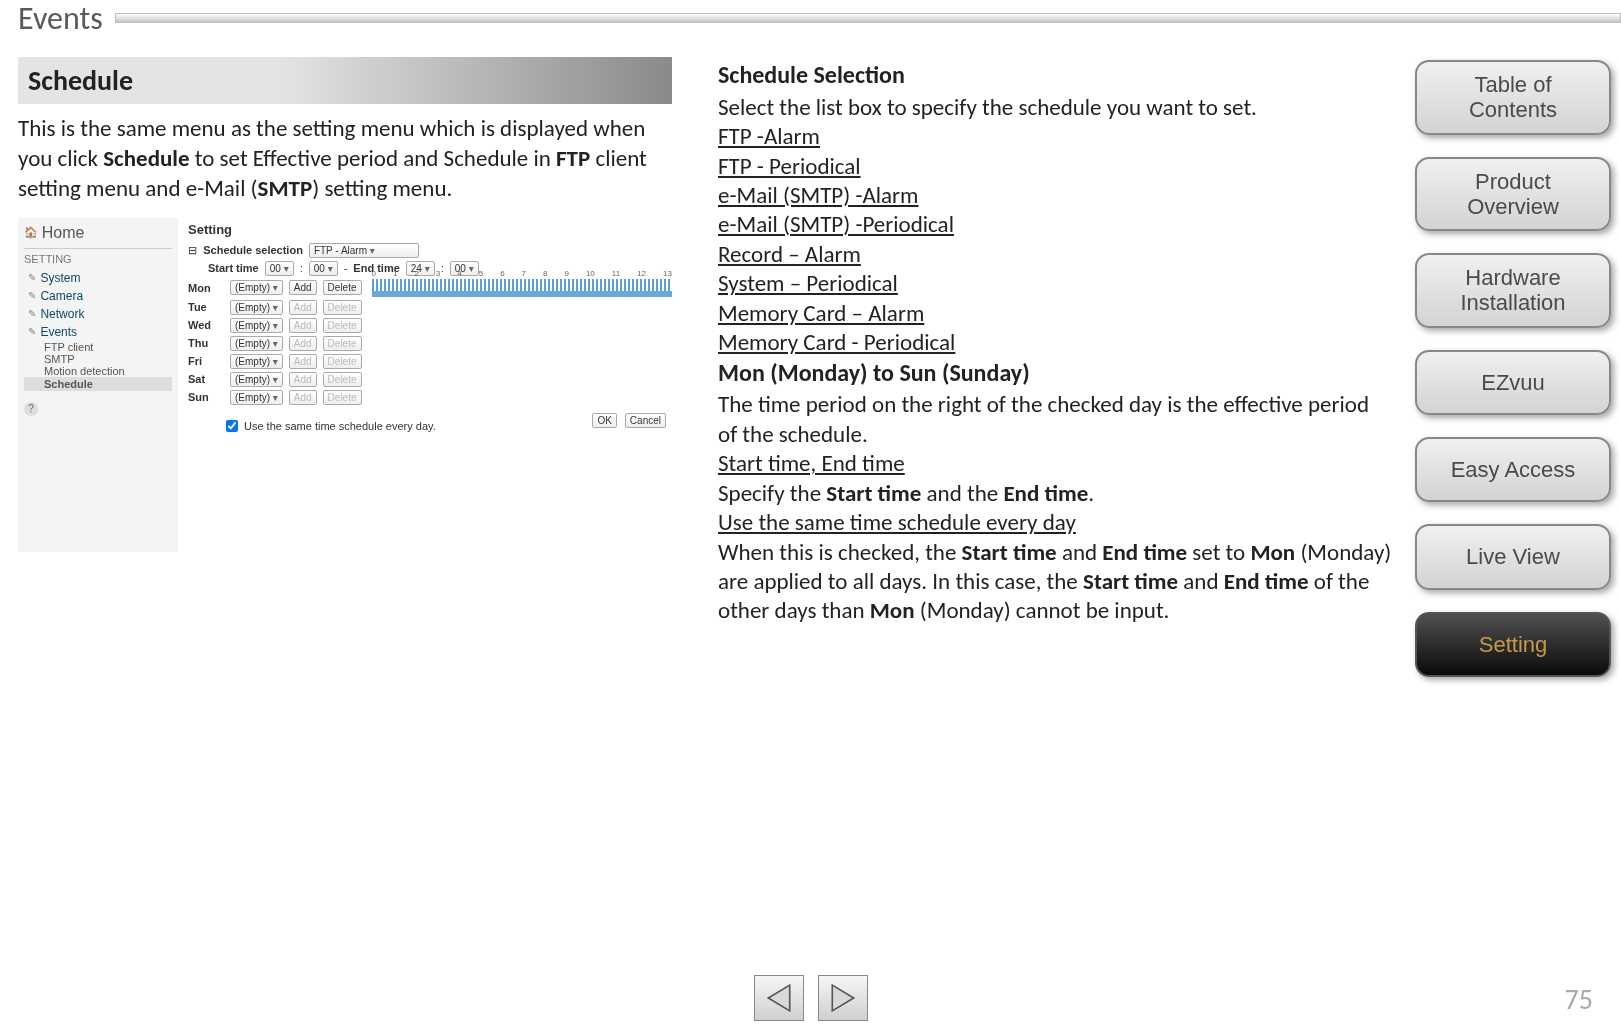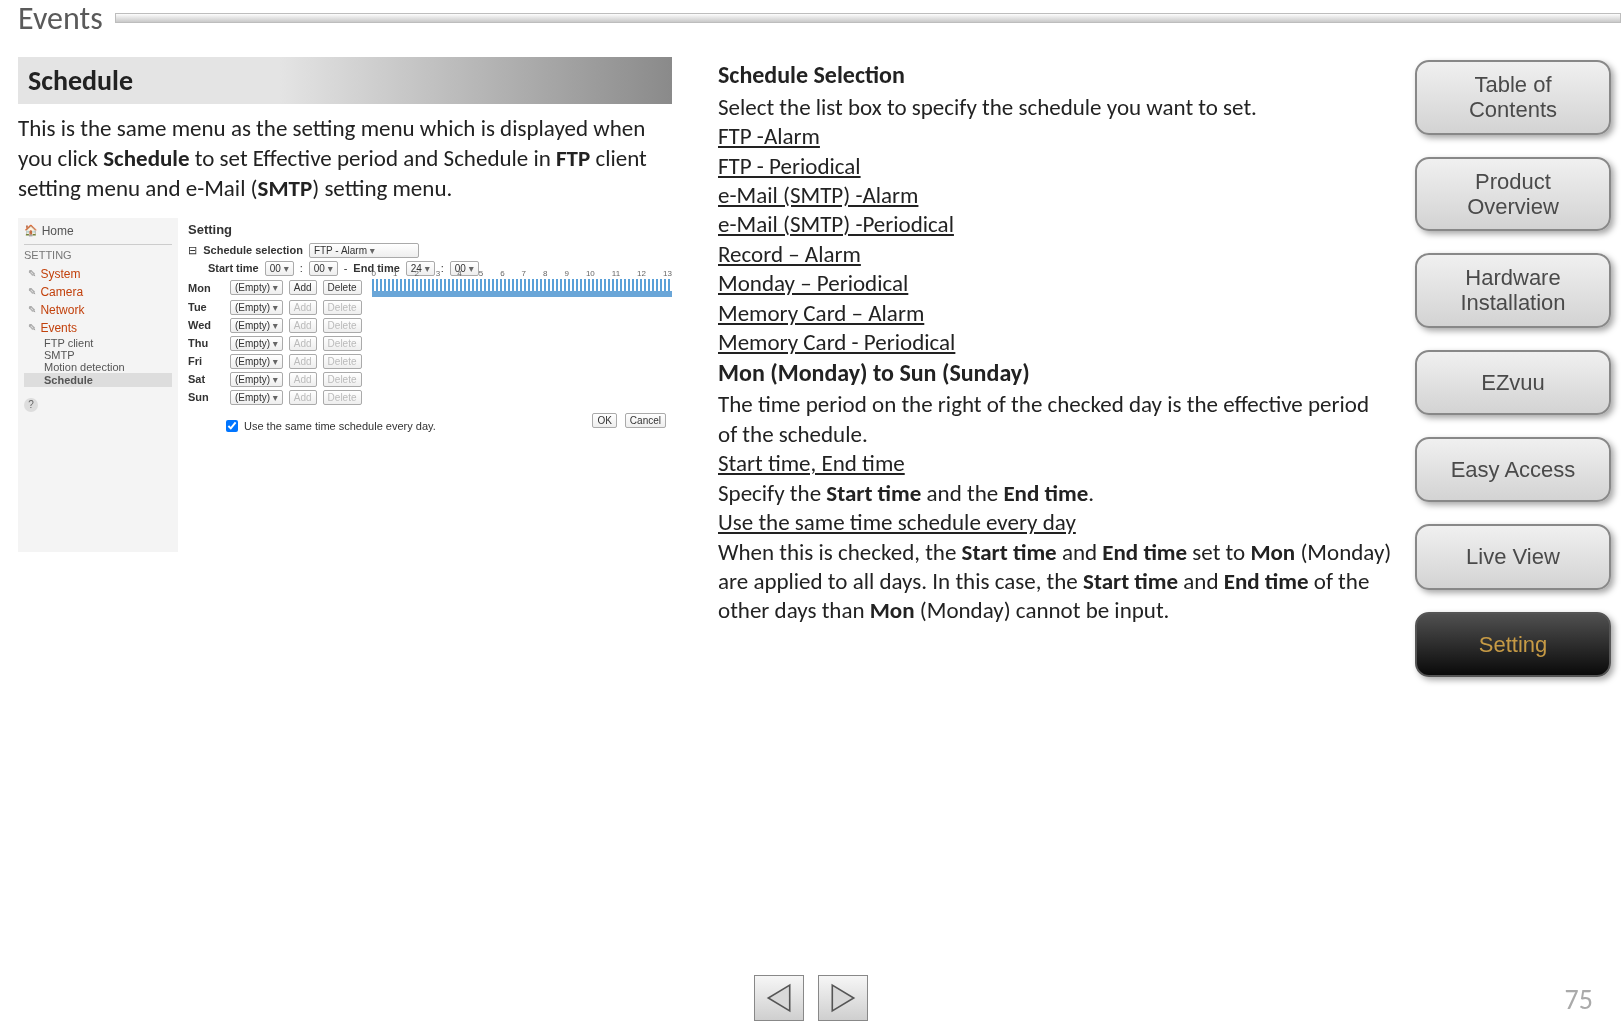"Home" .ss-sidebar .ss-home { font-size: 12px -> 16px }
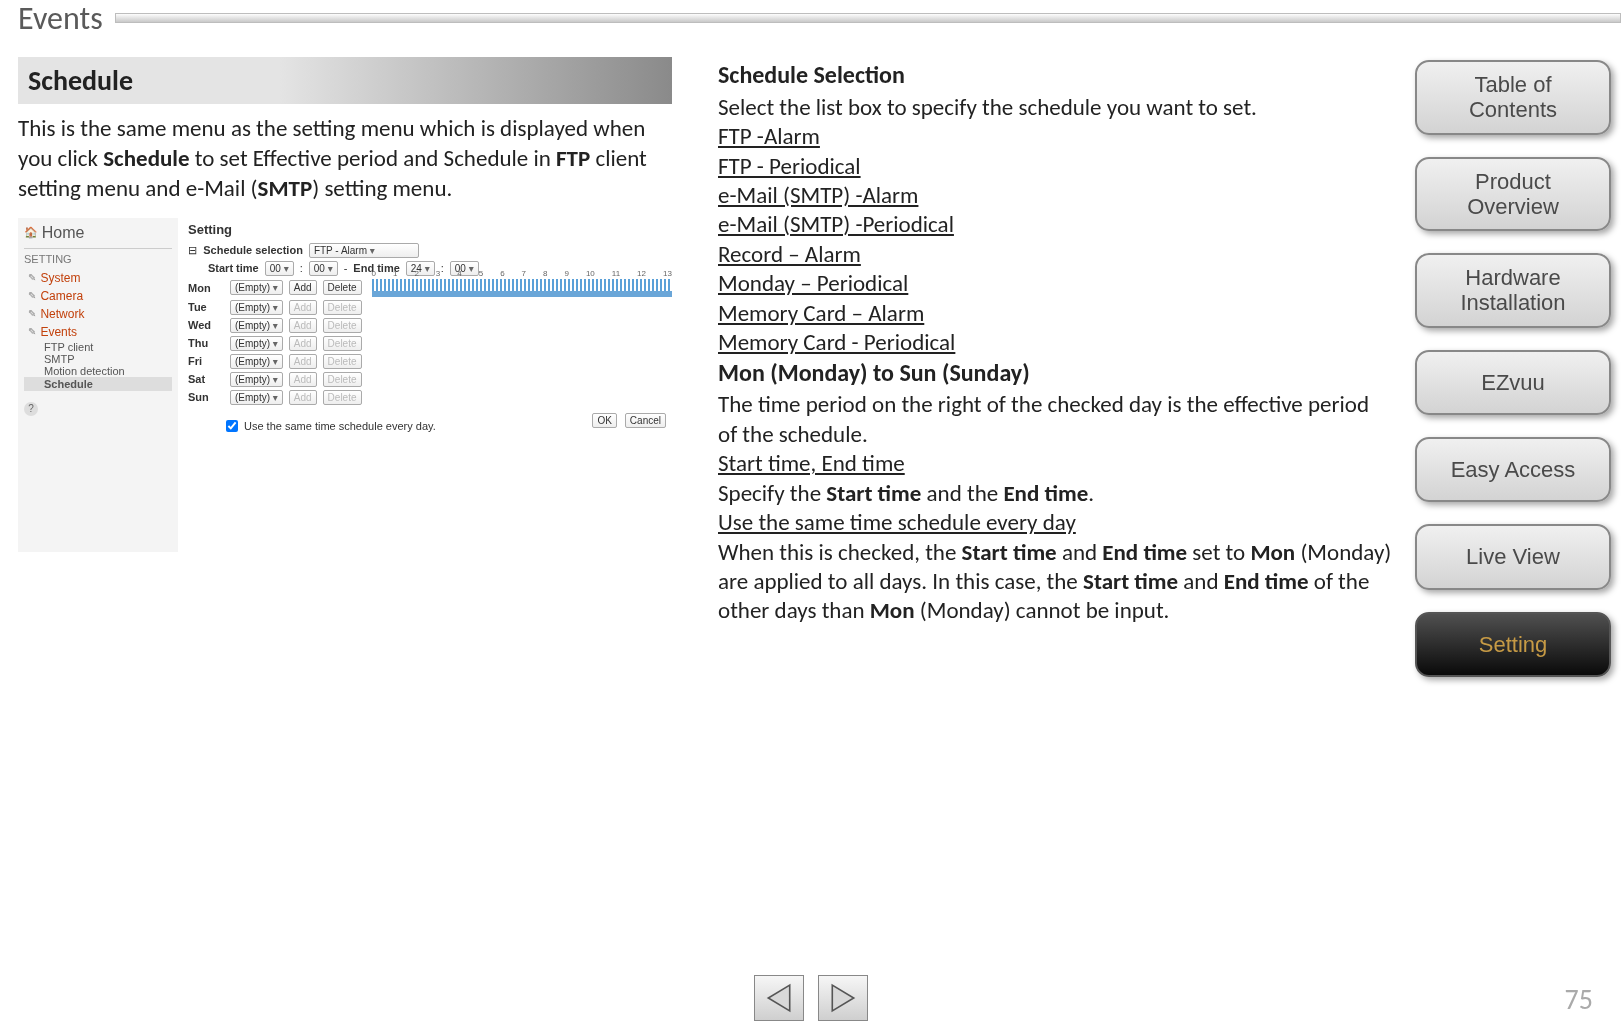"System" .ss-item { color: #c2410c -> #0c4a6e }
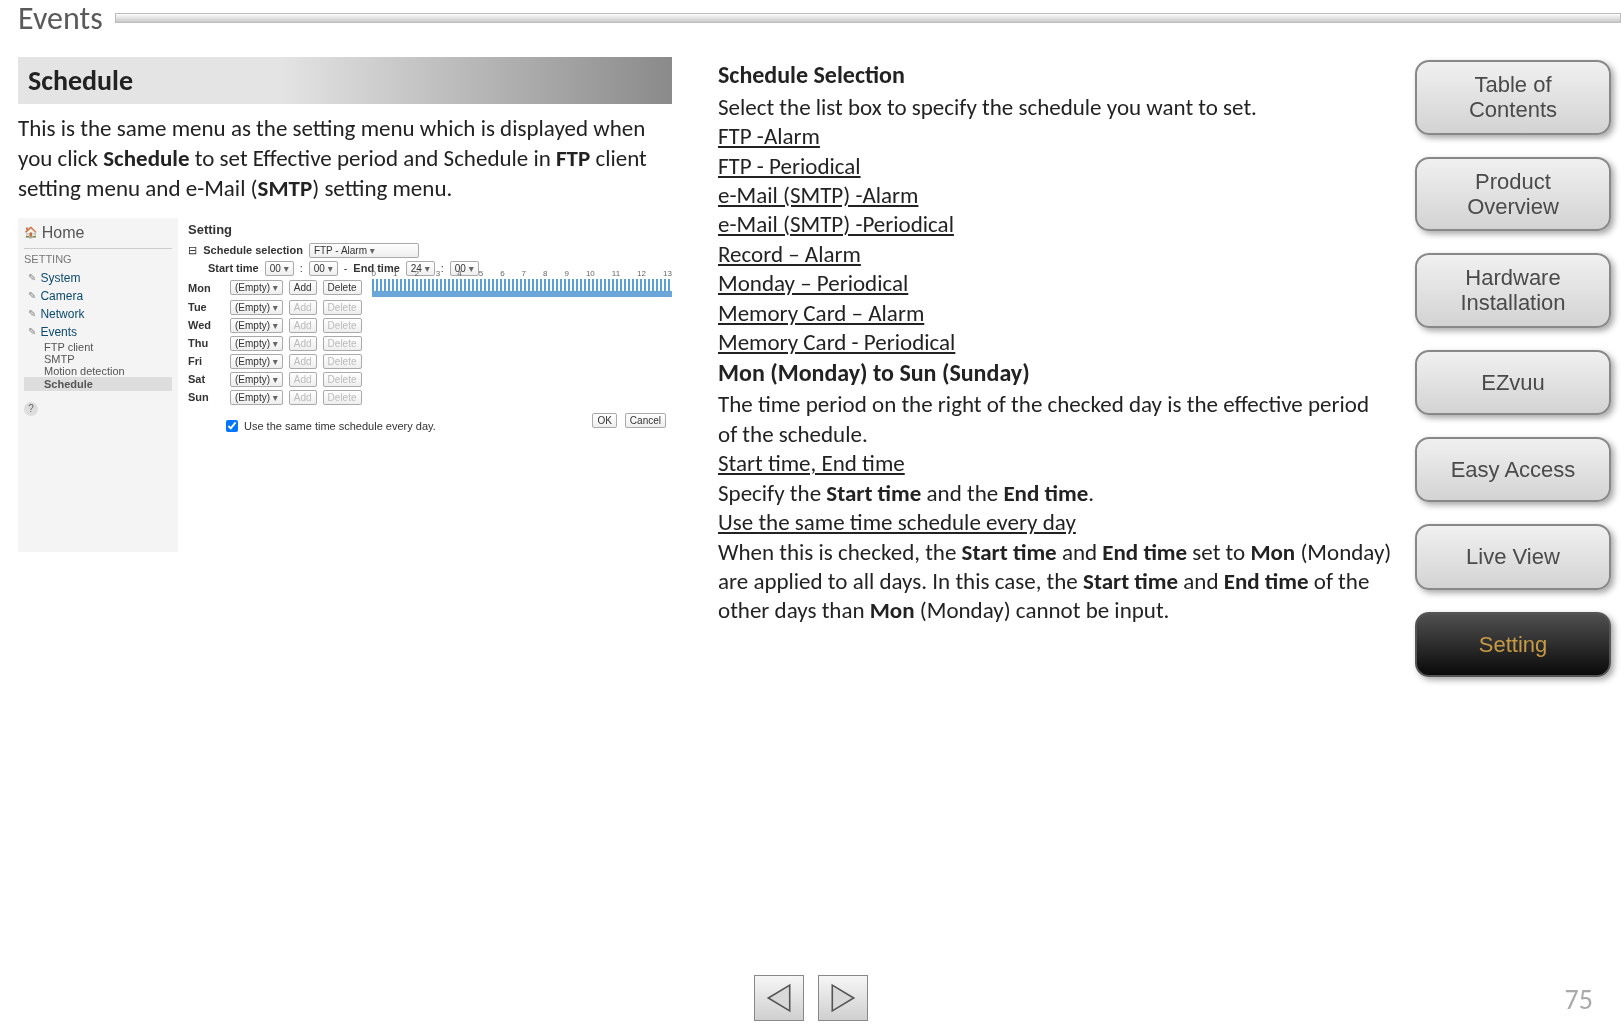"Monday – Periodical" div.u { text: Monday -> System }
